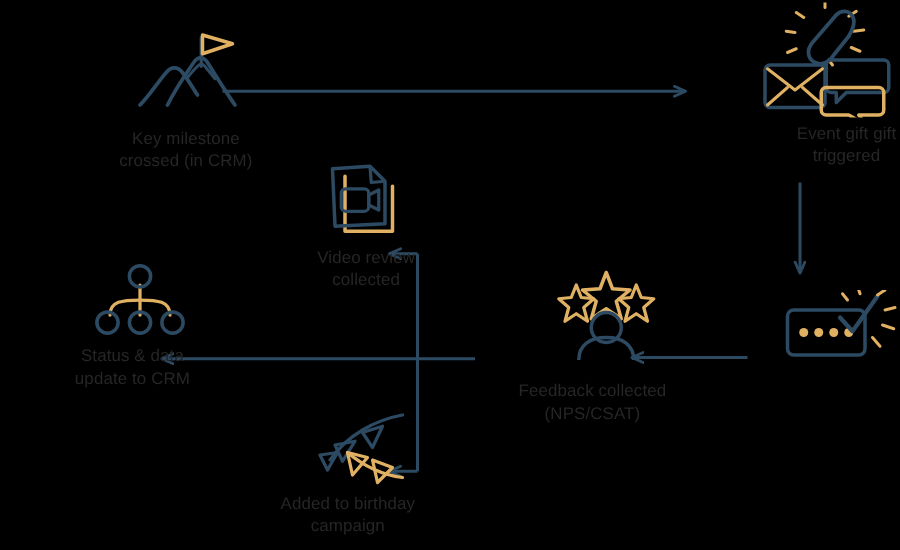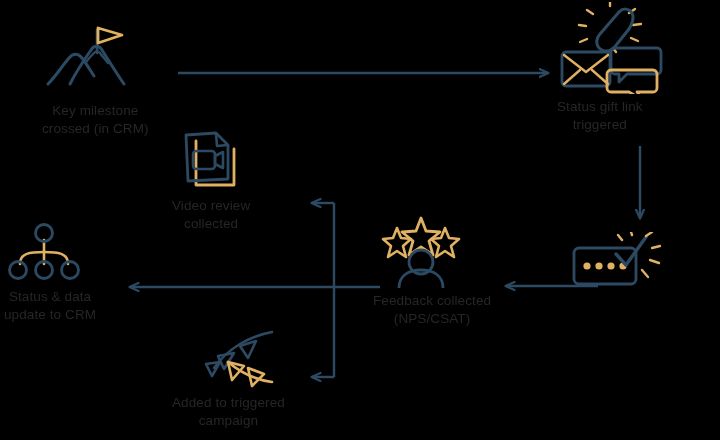"Key milestone" .node { align-items: flex-start -> flex-end }
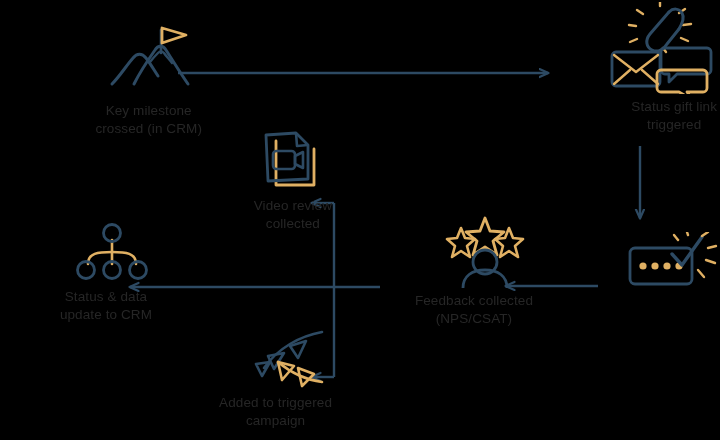"Status gift link" span.node-label { text: Status gift link -> Event gift gift }
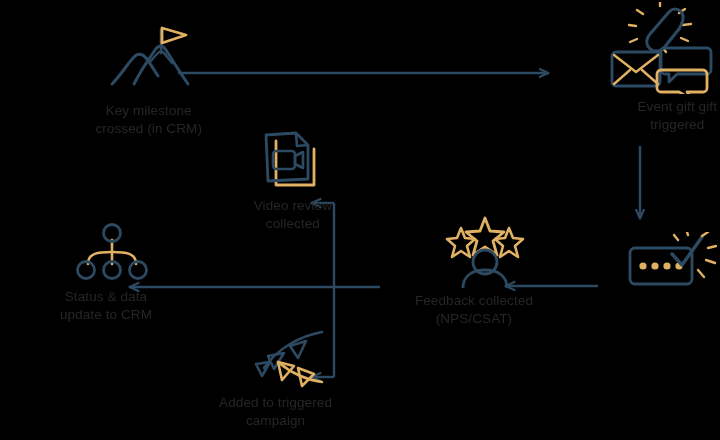"Status & data" div.node { top: 222px -> 210px }
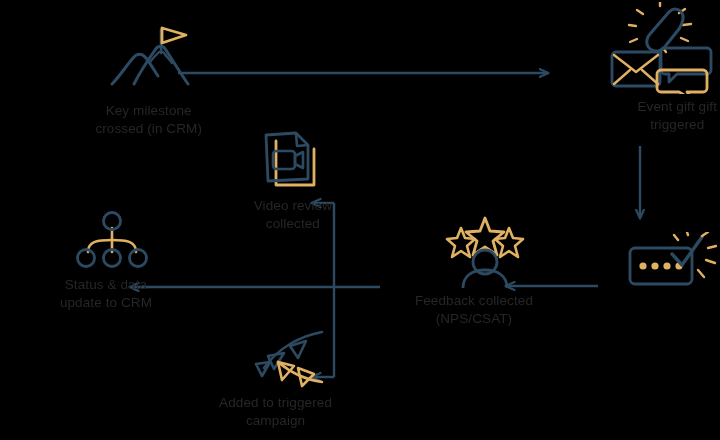"Feedback collected" div.node { gap: none -> 12px }
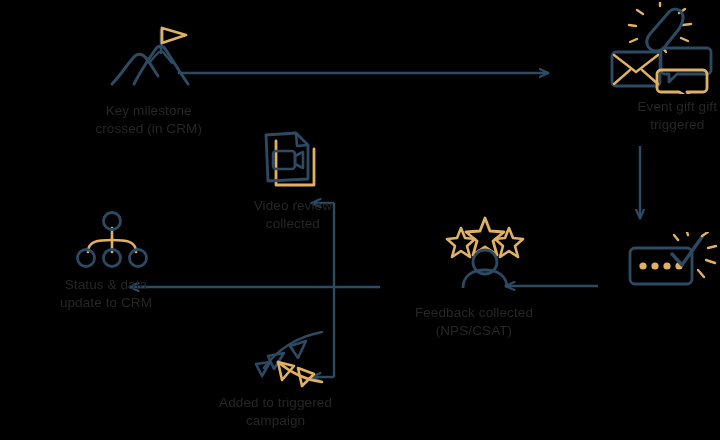"Added to triggered" span.node-label { text: triggered -> birthday }
